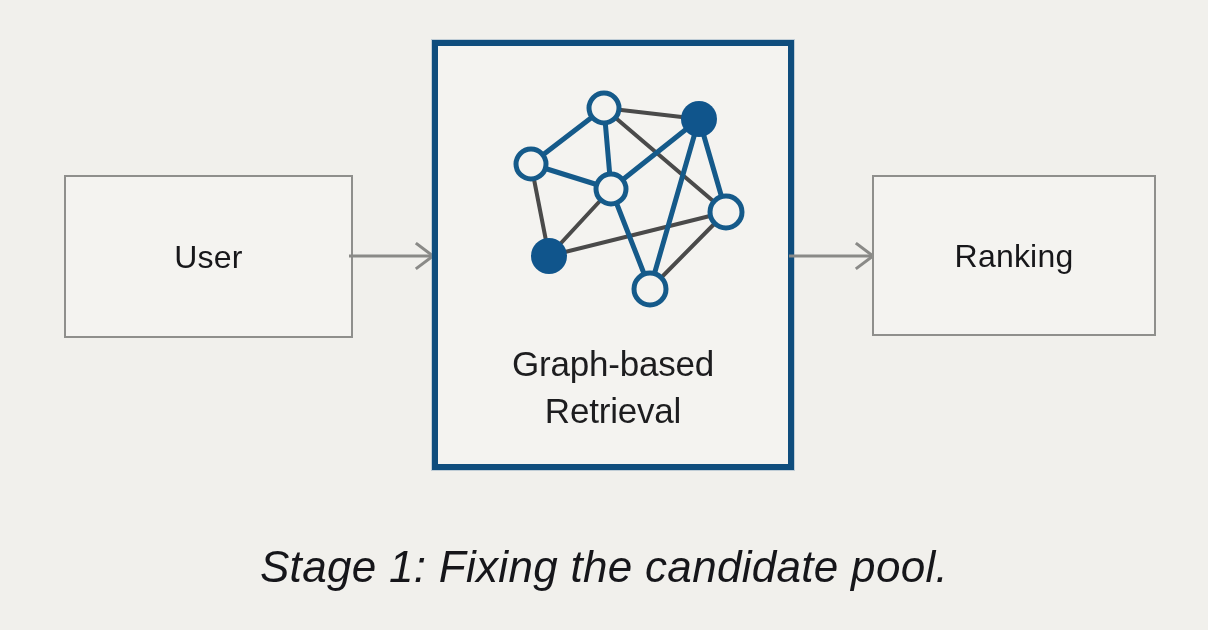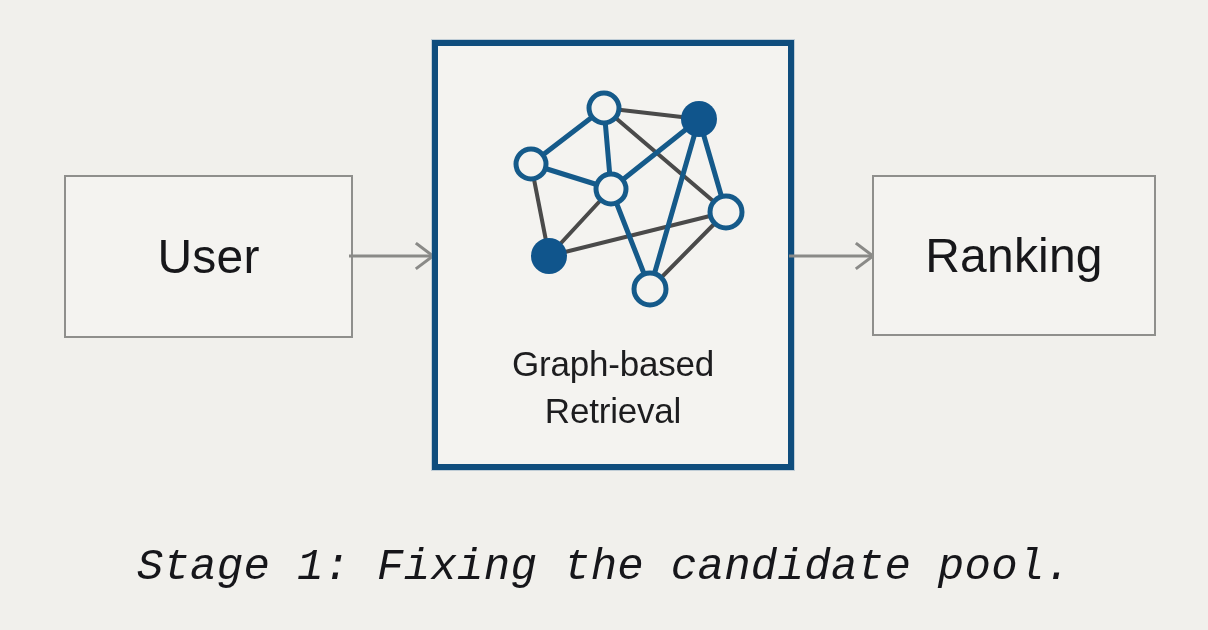"User" .plain-box .box-label { font-size: 48px -> 32px }
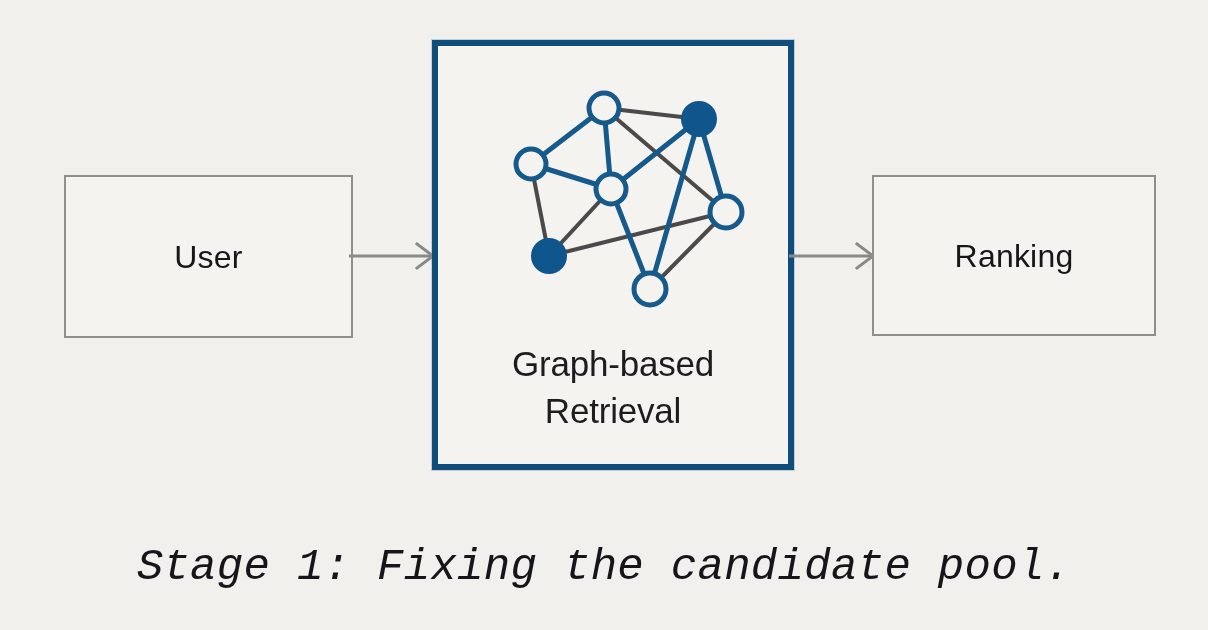"Stage 1: Fixing the candidate" #figure-caption { font-family: Liberation Mono, monospace -> Liberation Sans, sans-serif }
